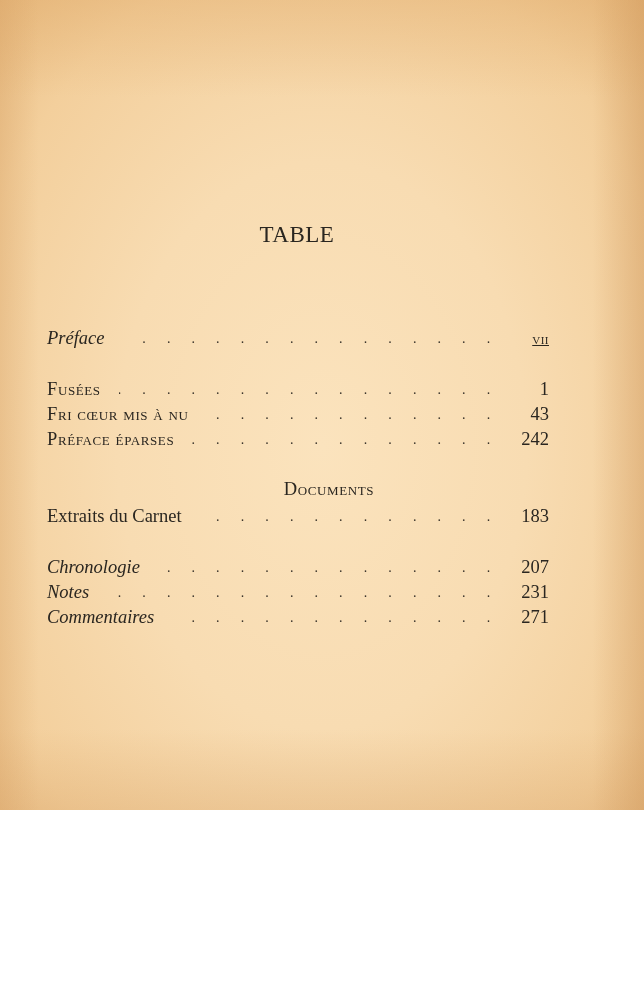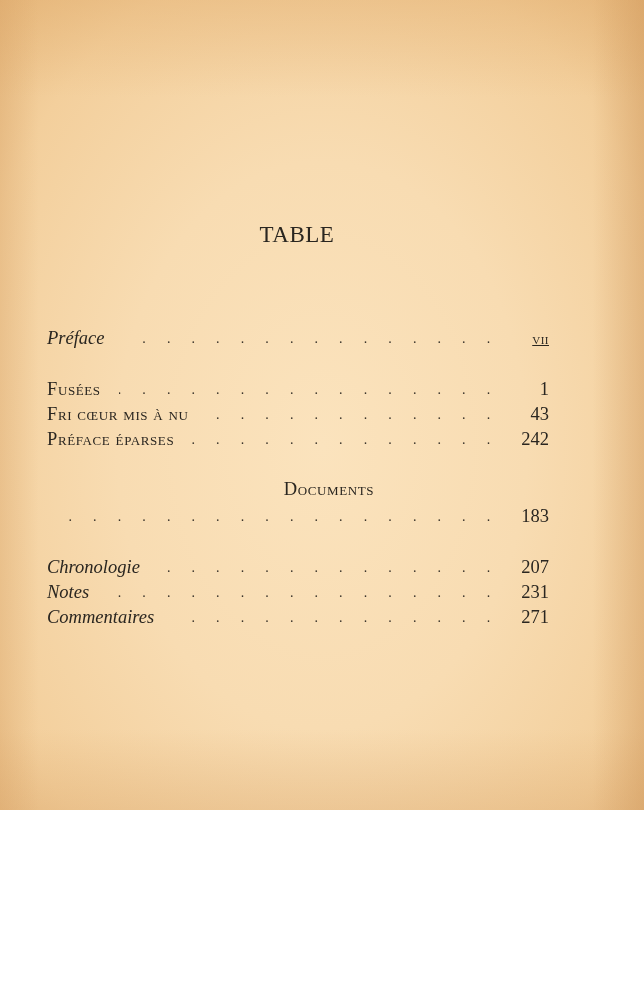"Extraits du Carnet" span.label { html: none -> <span>Extraits du Carnet</span> }
